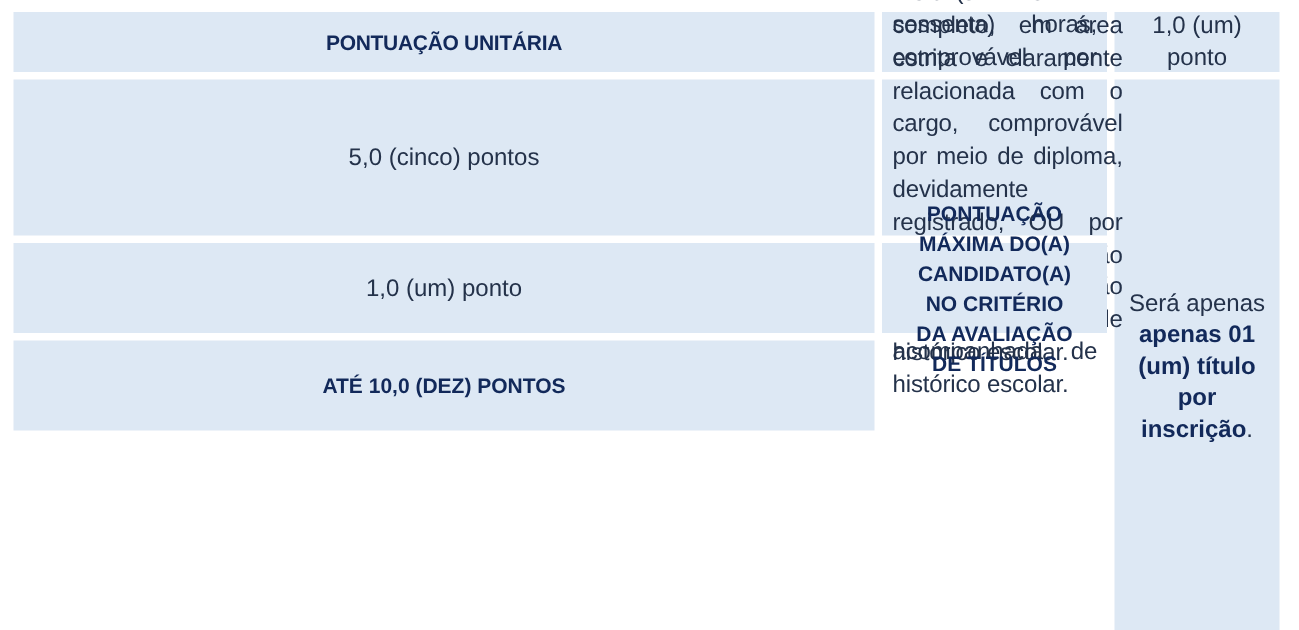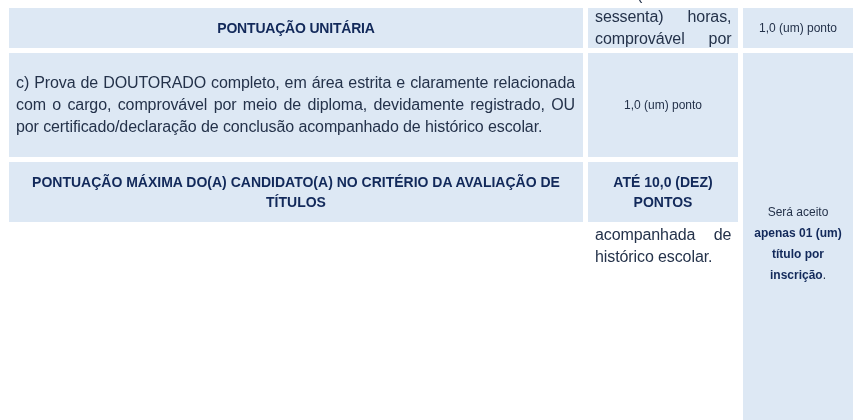"1,0 (um) ponto" .cell { font-size: 12px -> 16px }
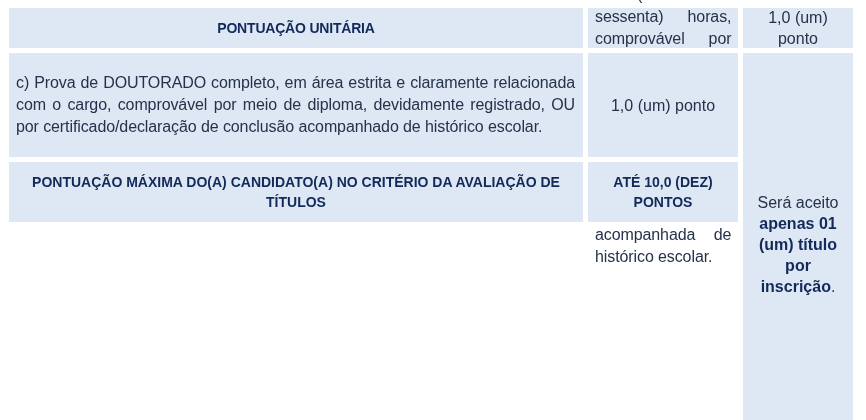"5,0 (cinco) pontos" div.cell { html: none -> <div>5,0 (cinco) pontos</div> }
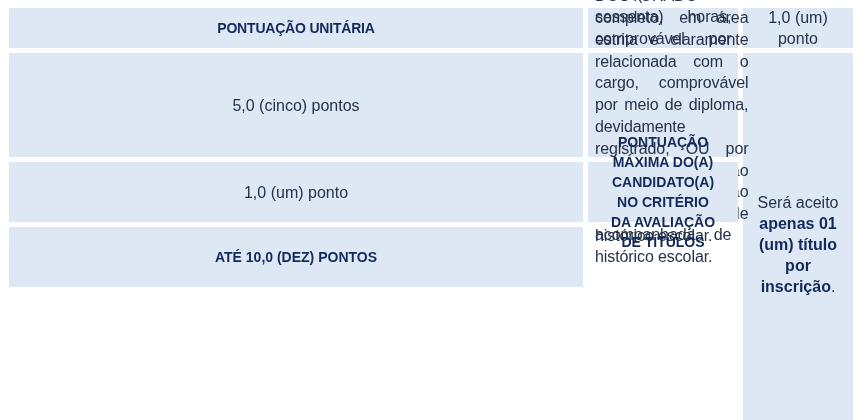"Será aceito" span { text: aceito -> apenas }
